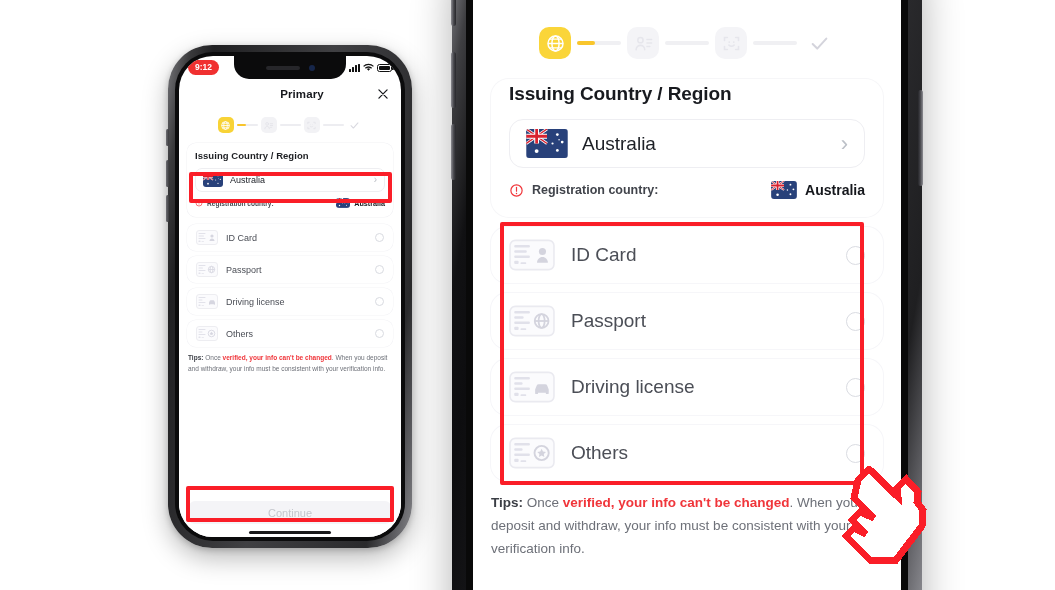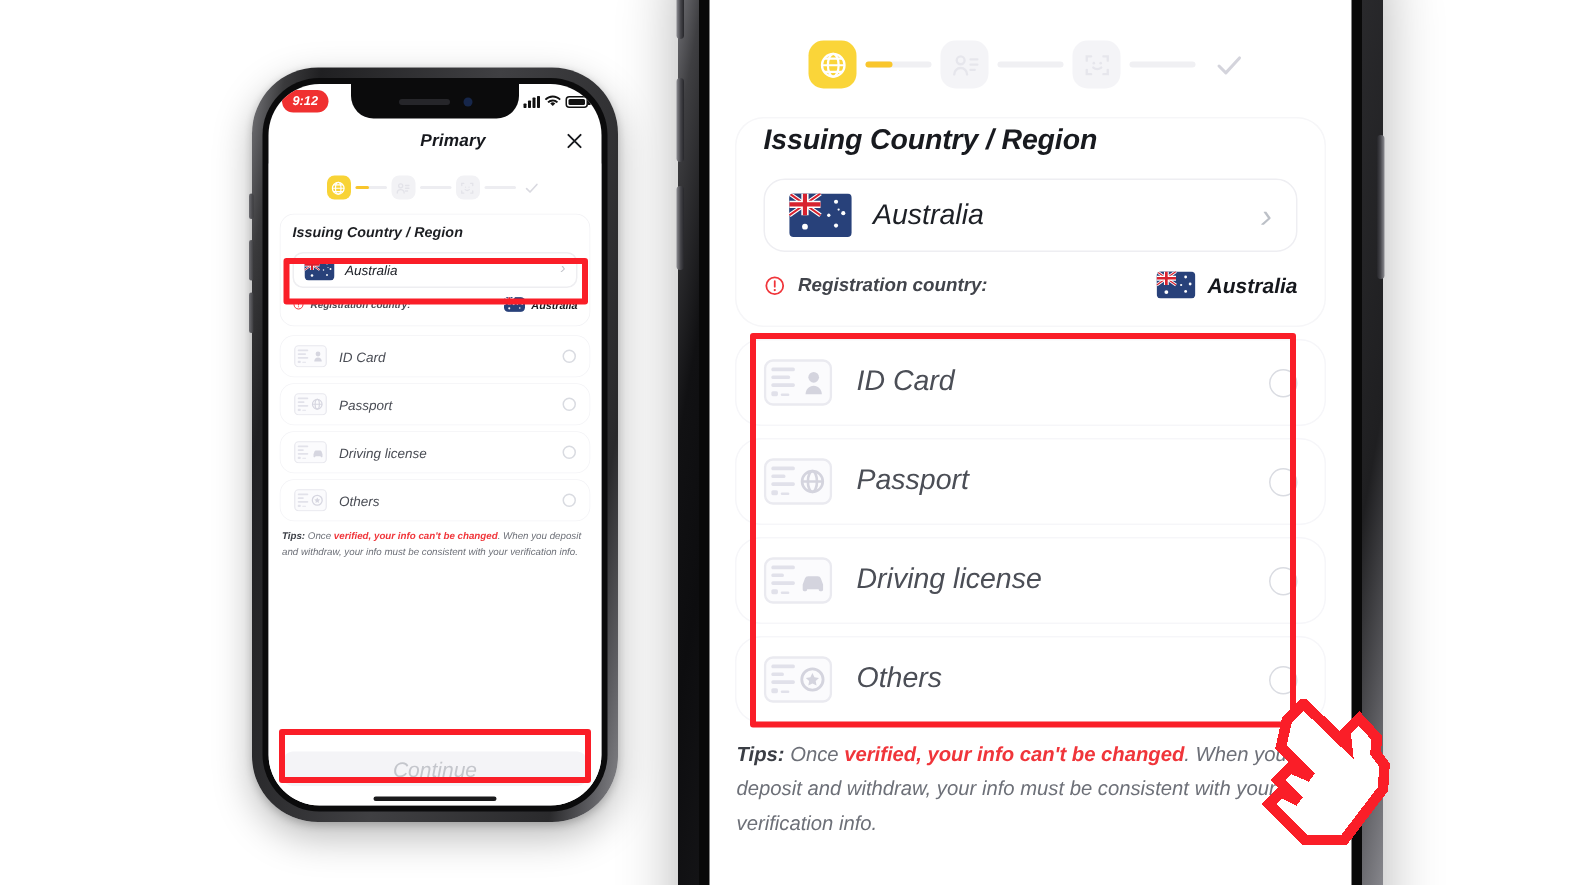"9:12" .stage { font-style: italic -> none }
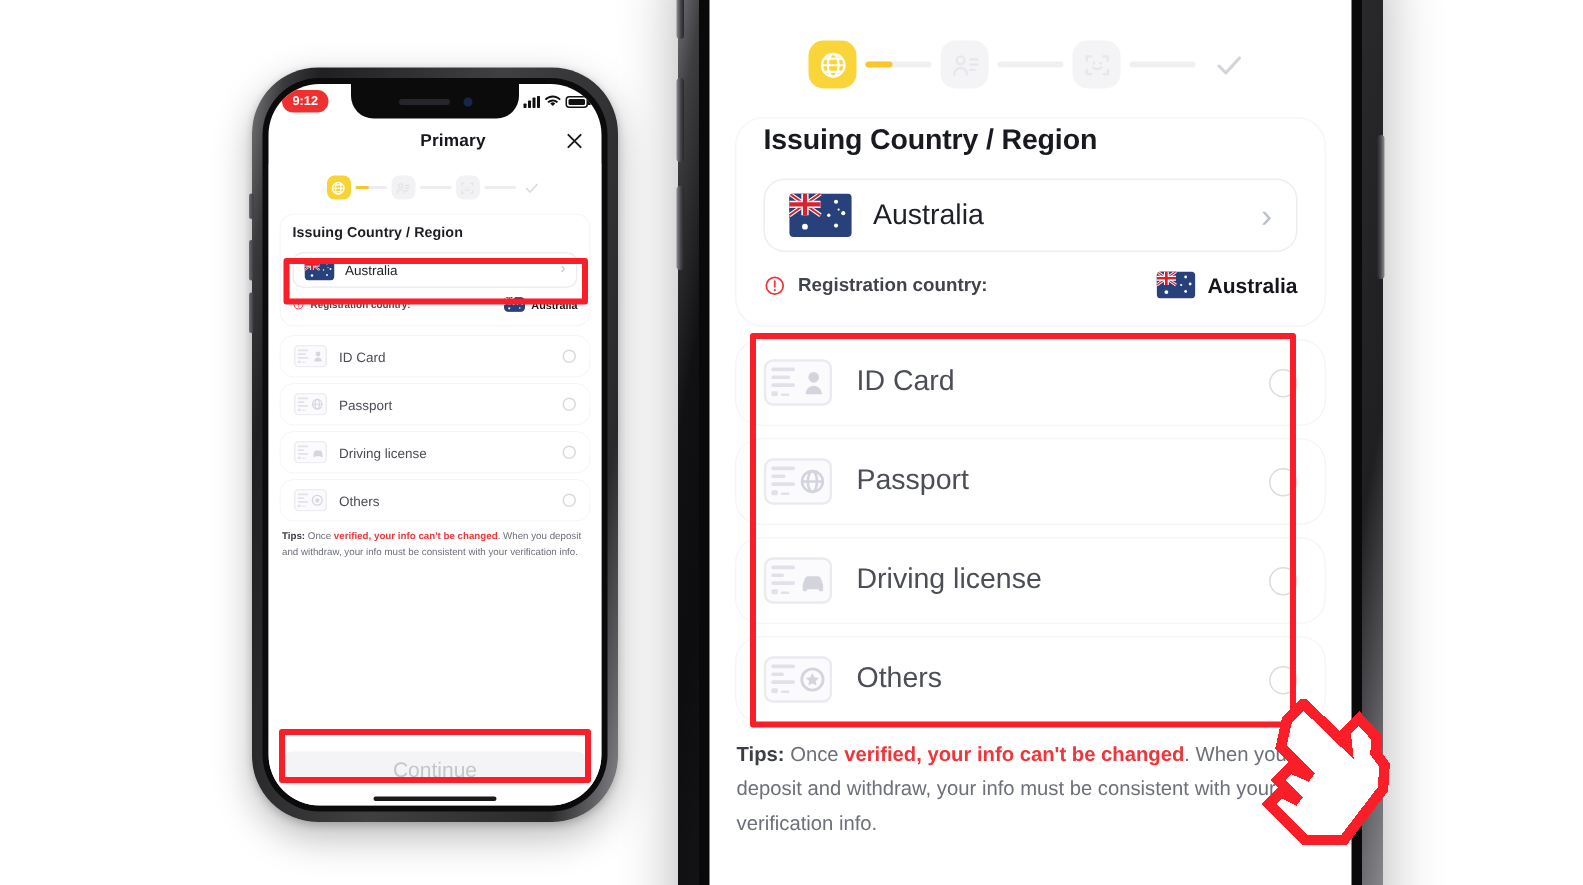"Continue" .continue-sm { font-size: 14px -> 11px }
